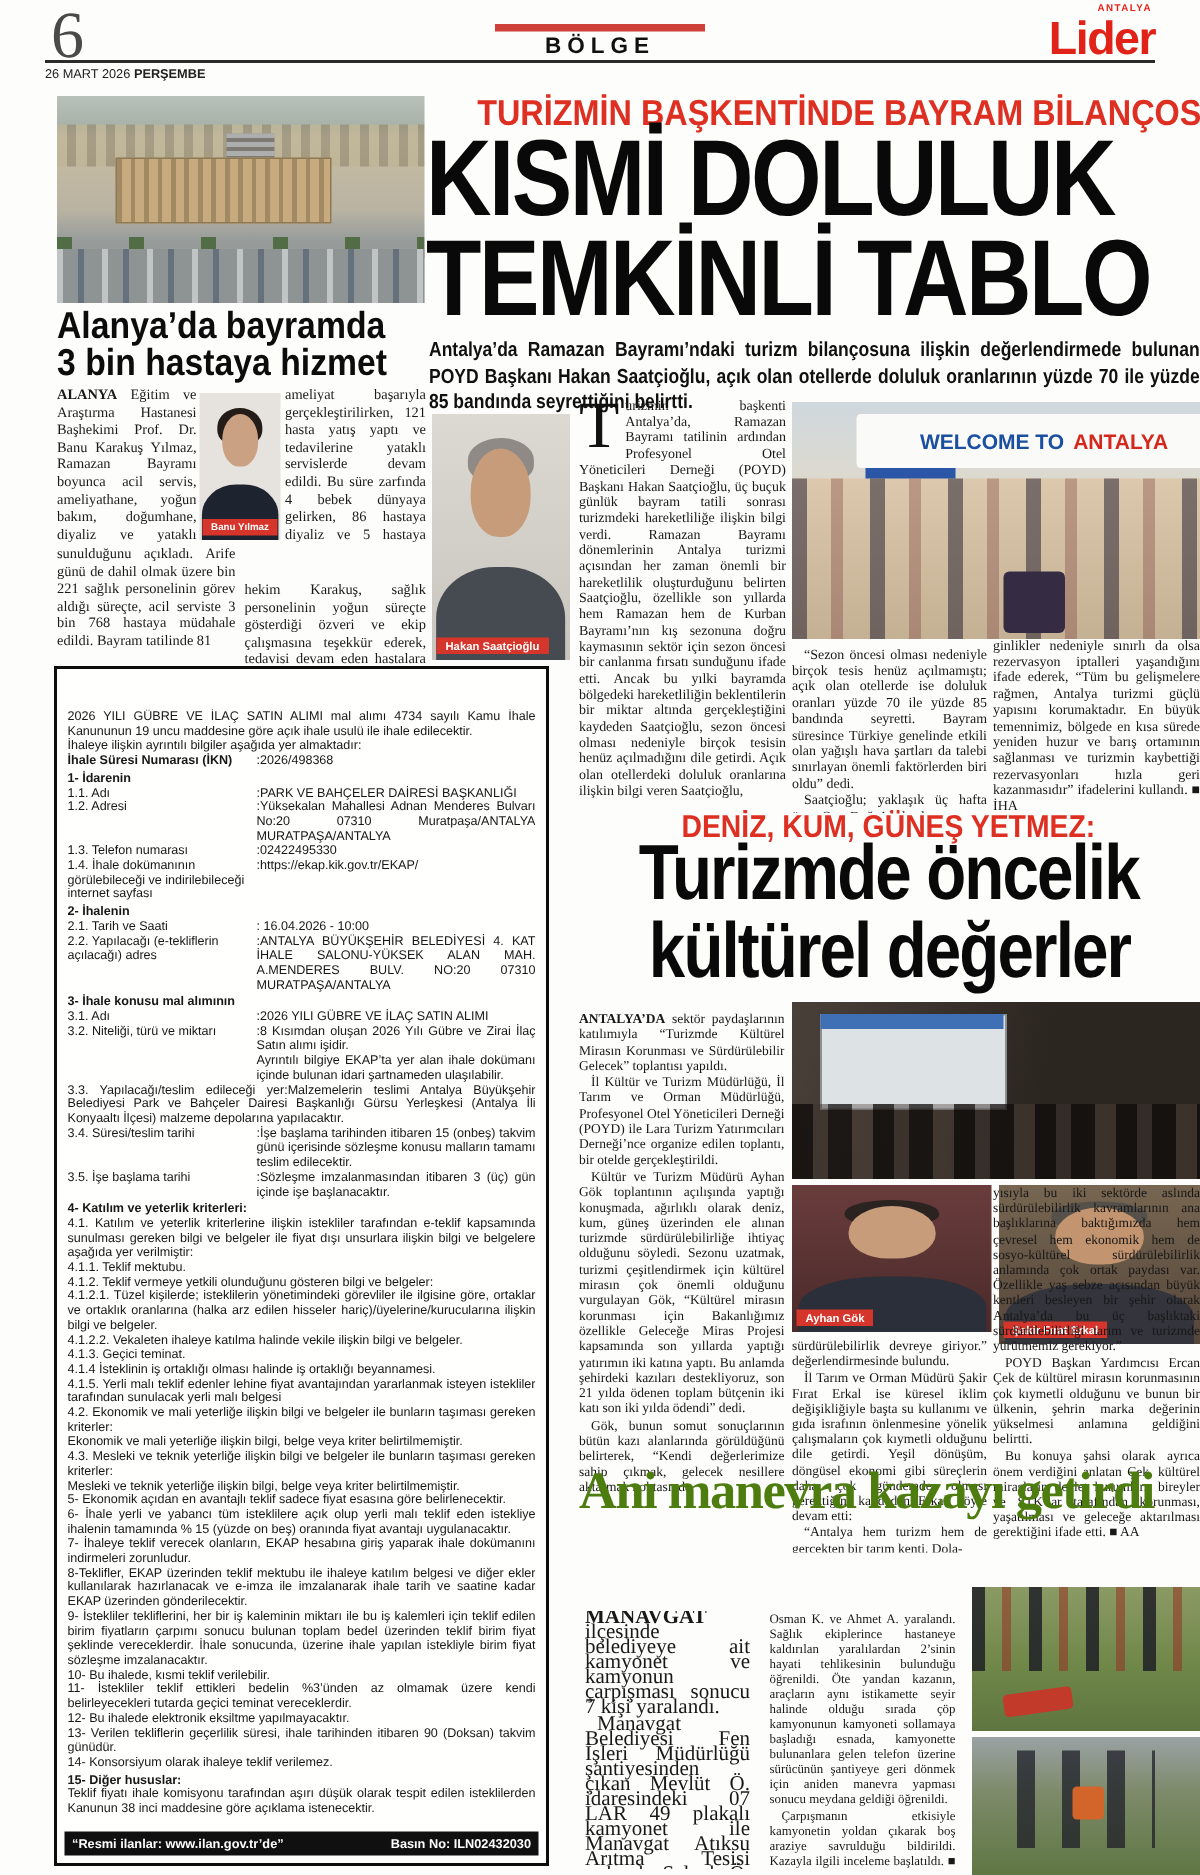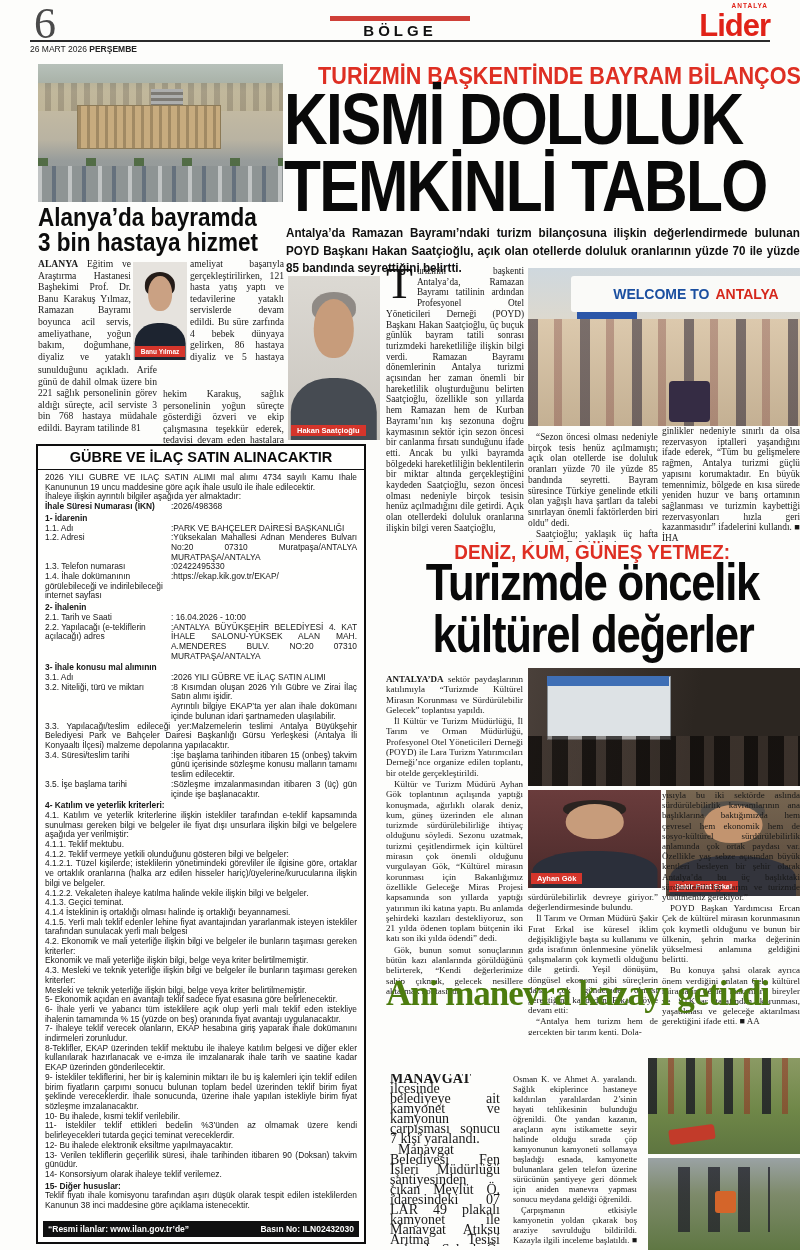"GÜBRE VE İLAÇ SATIN ALINACAKTIR" div.tender-title { html: <div>GÜBRE VE İLAÇ SATIN ALINACAKTIR</div> -> none }
